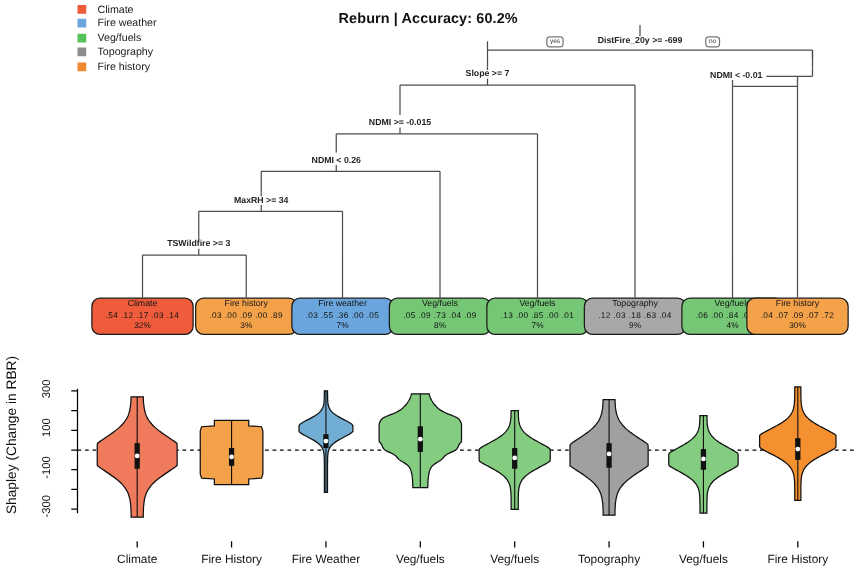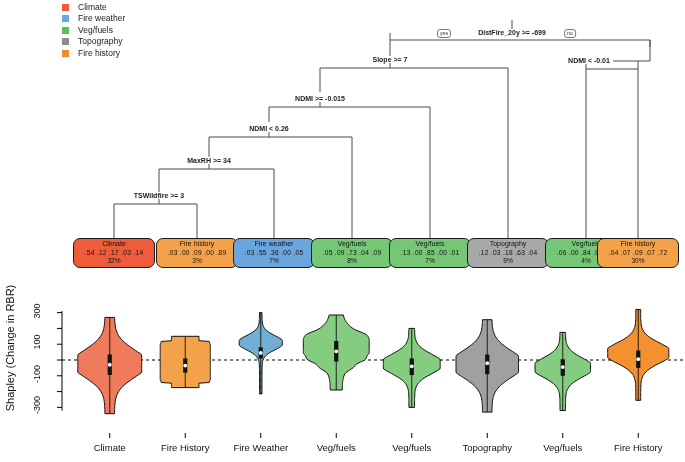"Reburn | Accuracy: 60.2%" div { html: none -> <div>Reburn | Accuracy: 60.2%</div> }
